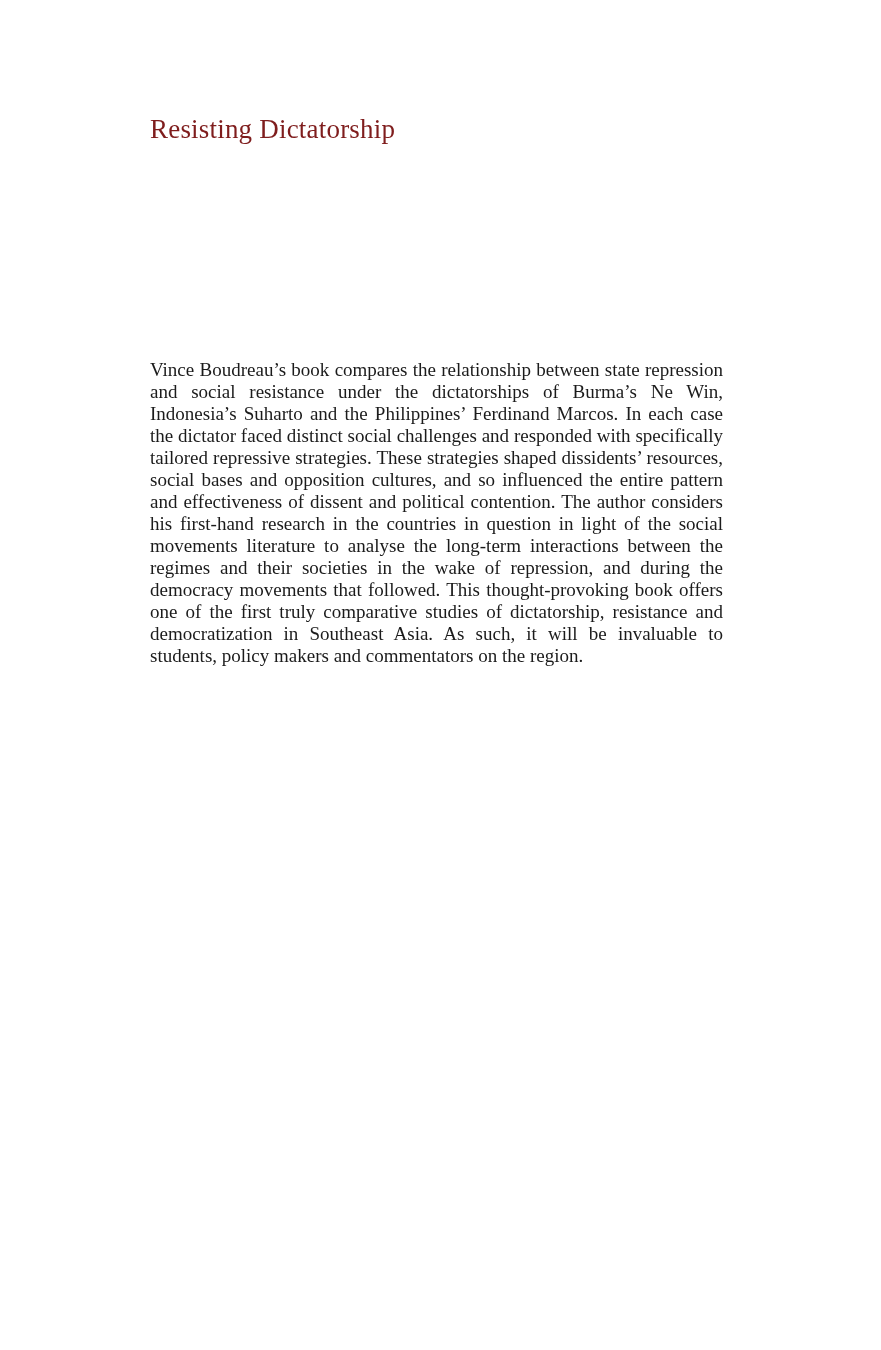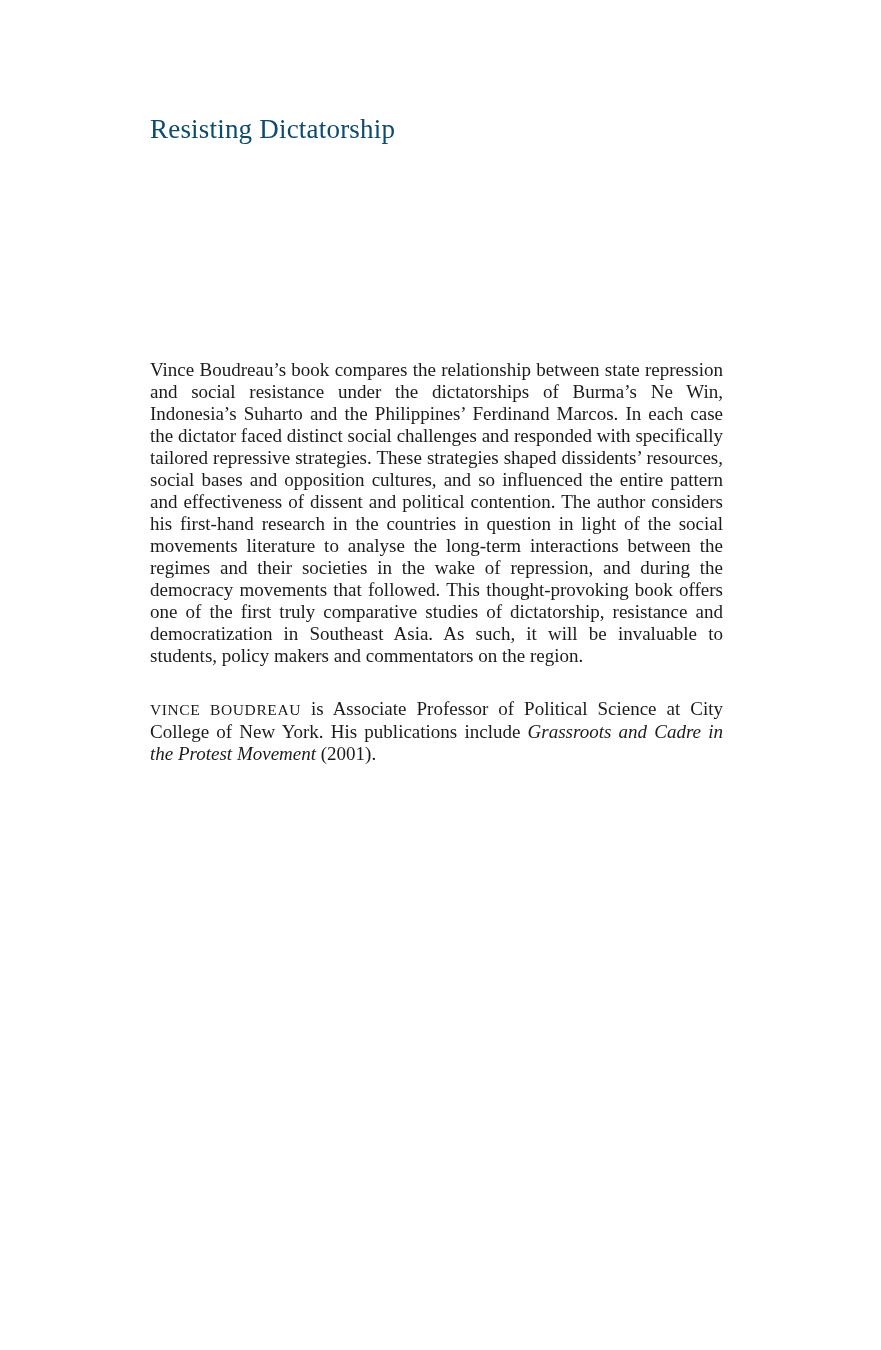"Resisting Dictatorship" .page-title { color: #0c4a6e -> #7f1d1d }
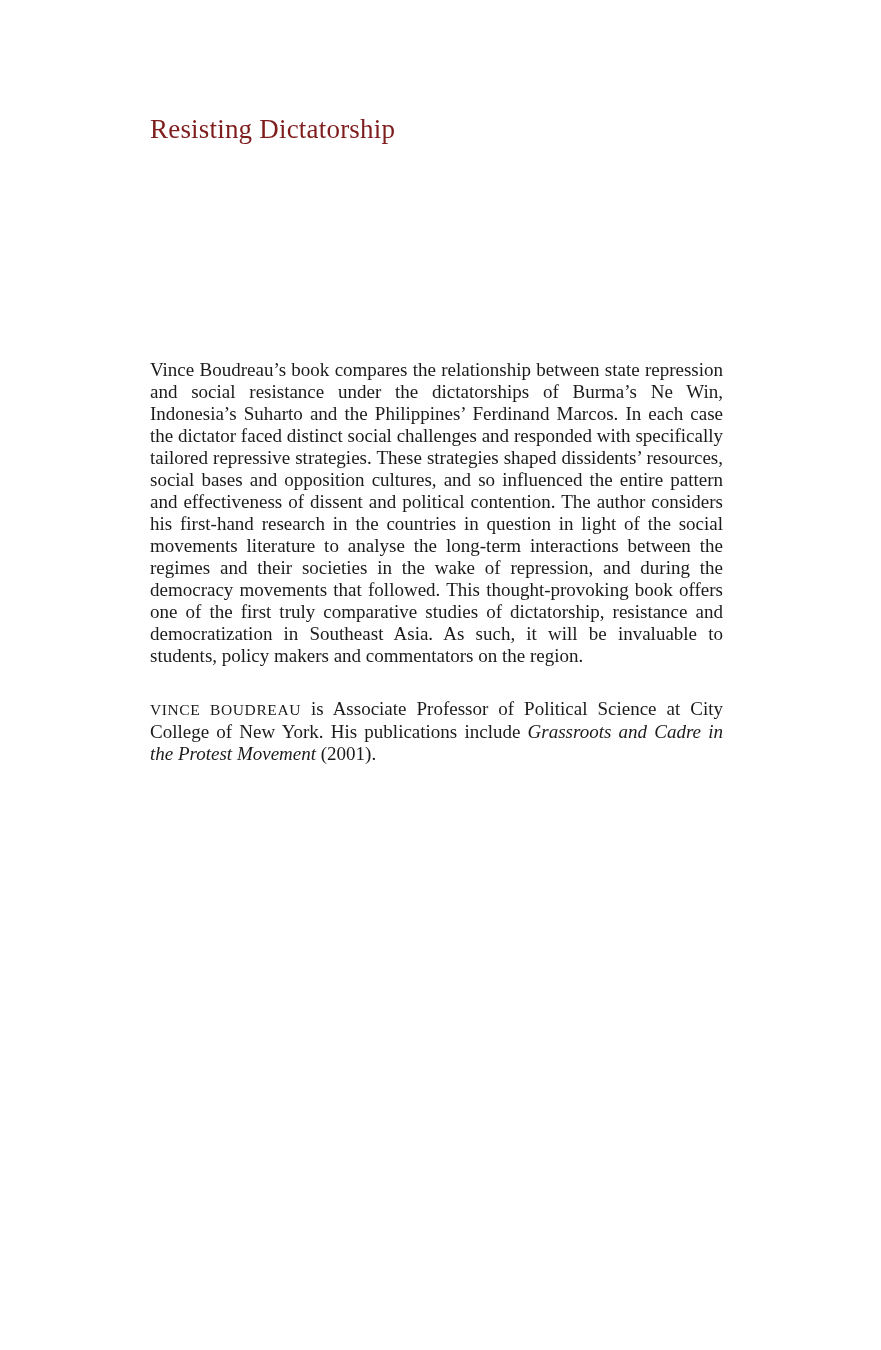"VINCE BOUDREAU is Associate Professor" p.author-bio { html: <p><span>VINCE BOUDREAU</span><span> is Associate Professor of Political Science at City College of New York. His publications include </span><span>Grassroots and Cadre in the Protest Movement</span><span> (2001).</span></p> -> none }
